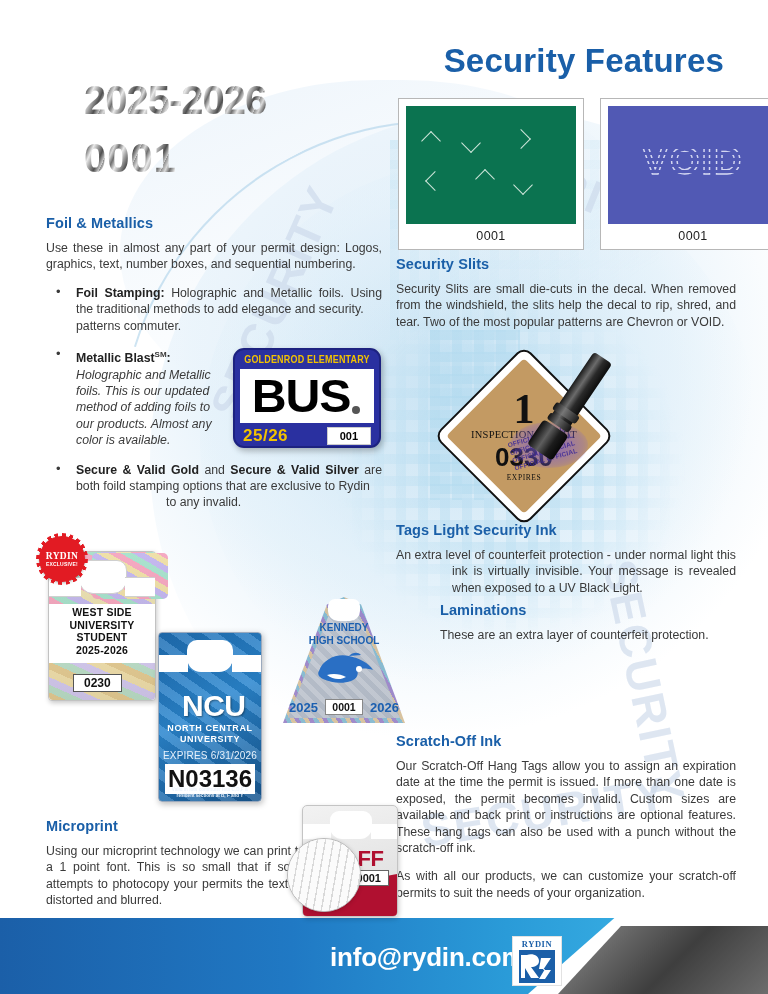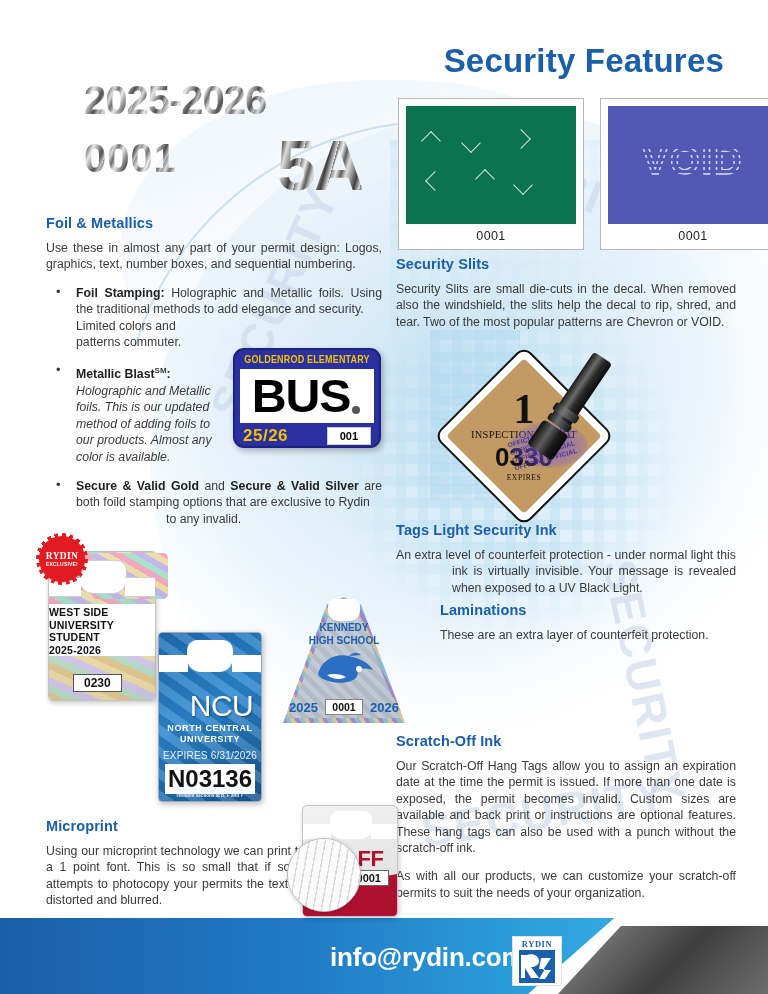"5A" span.metal-text { html: <span>5A</span> -> none }
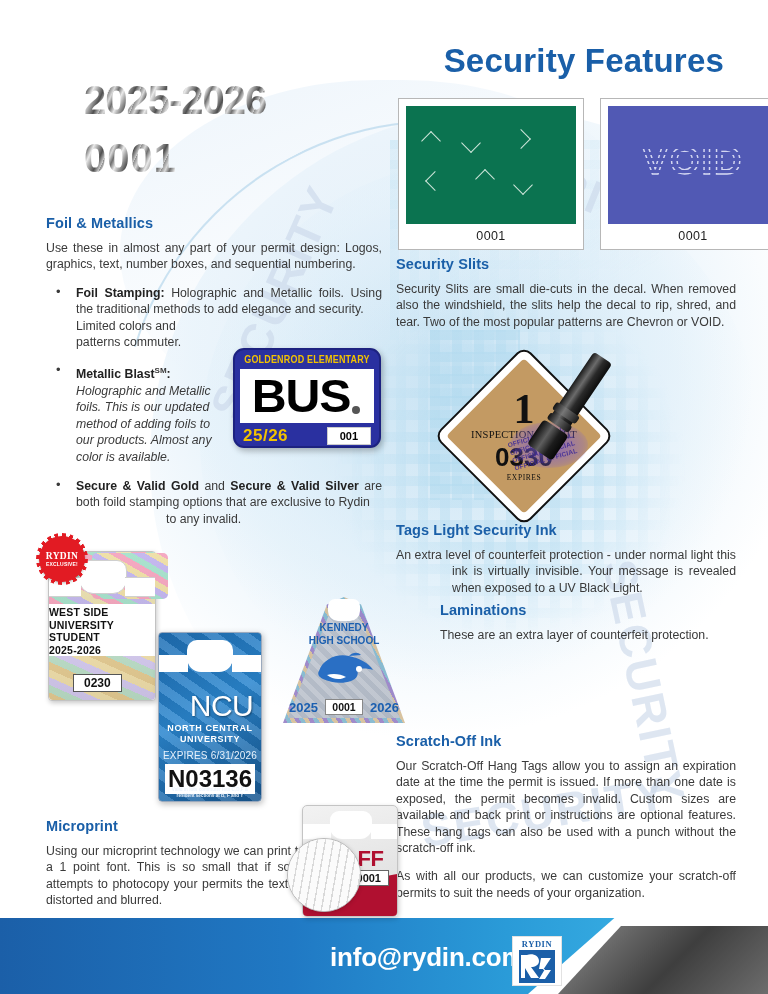"Security Slits are small die-cuts" p.body { text: also -> from }
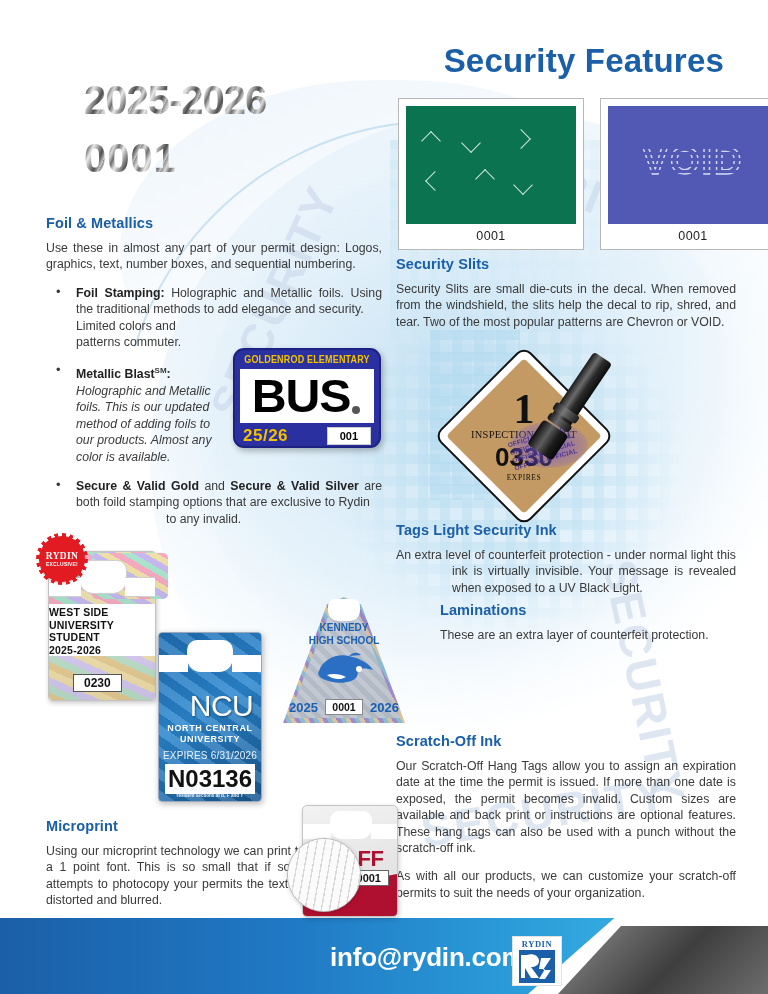"Limited colors and" div.wrap-narrow-1 { html: <div>Limited colors and</div> -> none }
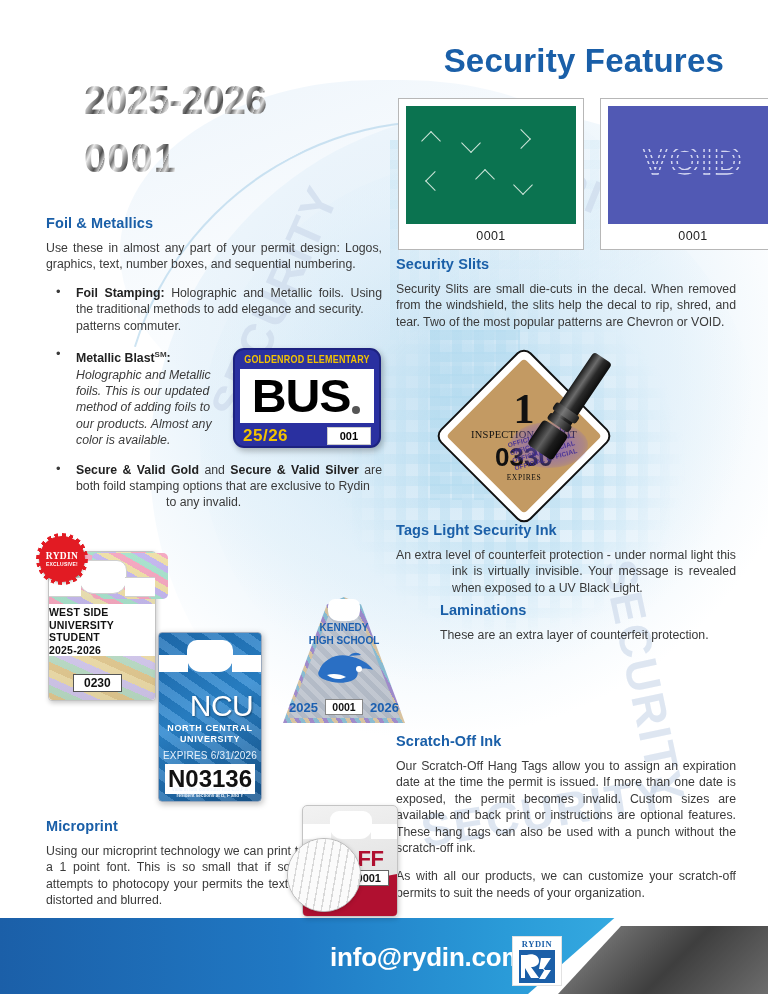"WEST SIDE" .tag-west-body { height: 52px -> 59px; text-align: left -> center }
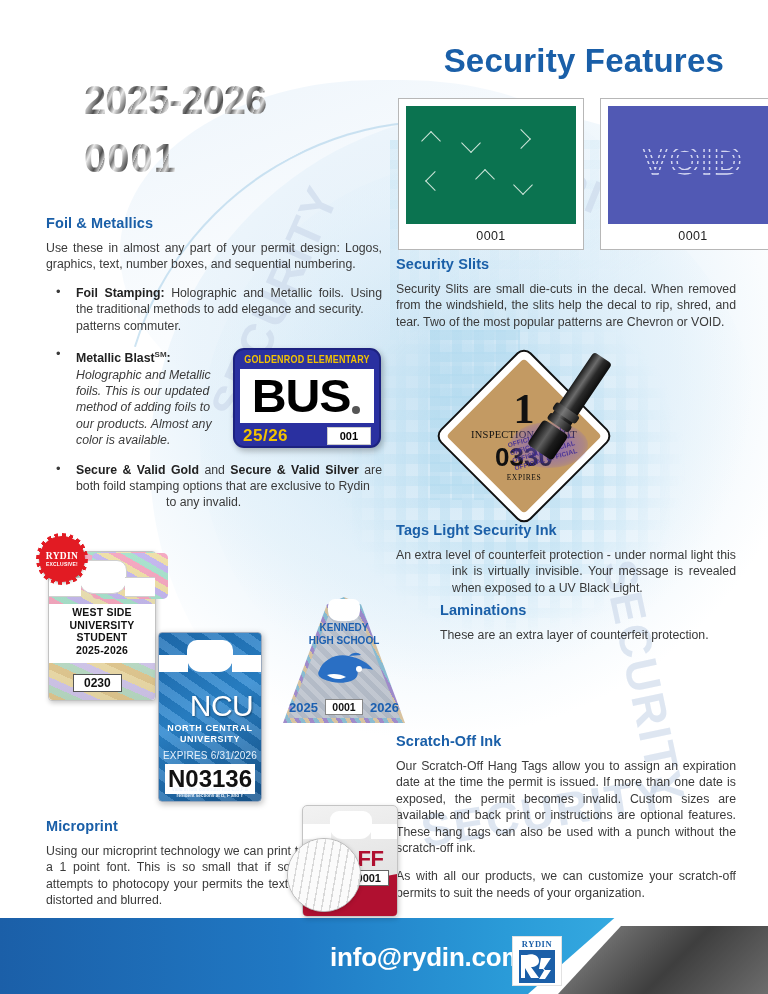"NCU" .ncu-name { font-weight: normal -> bold; text-align: center -> none }
